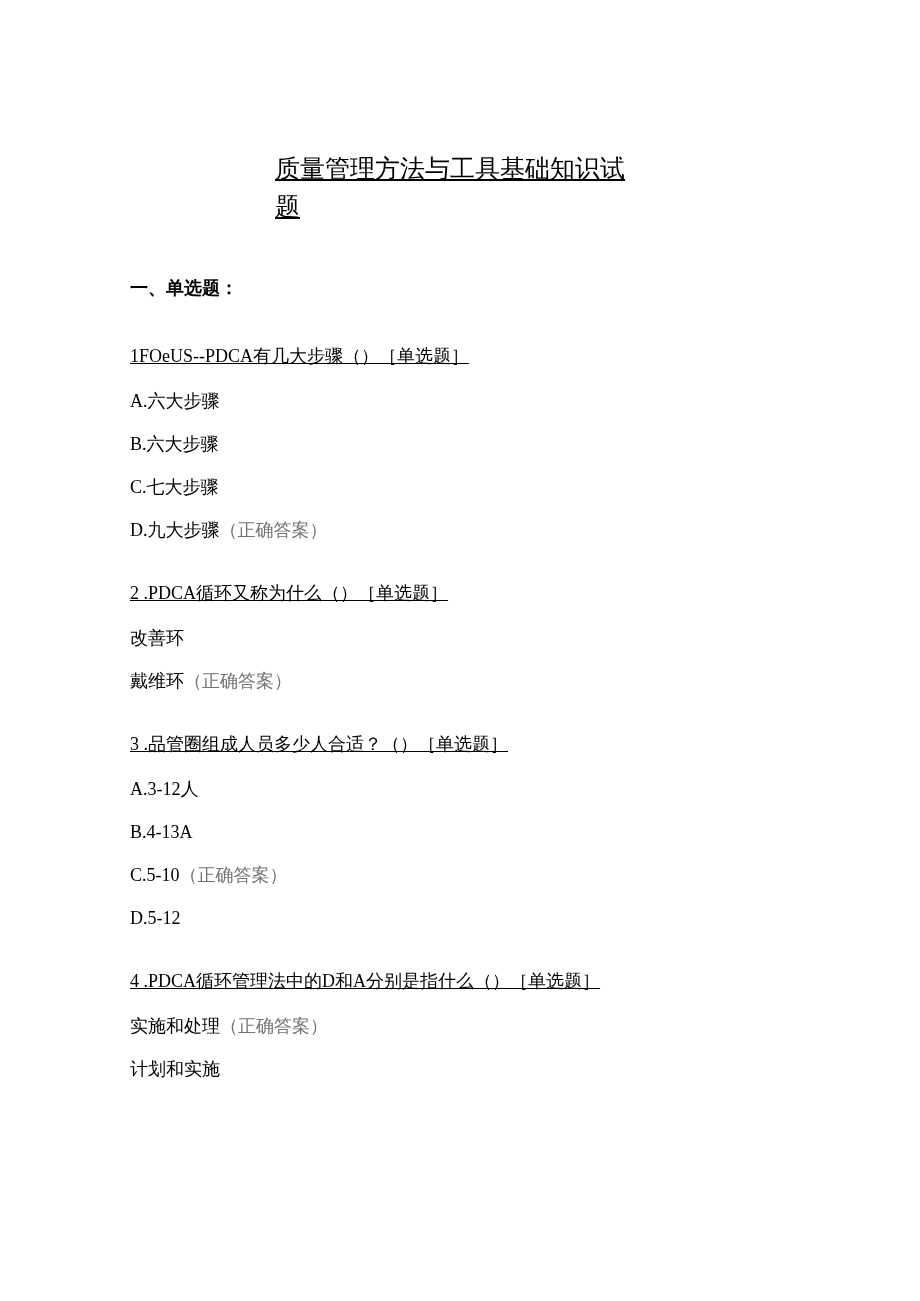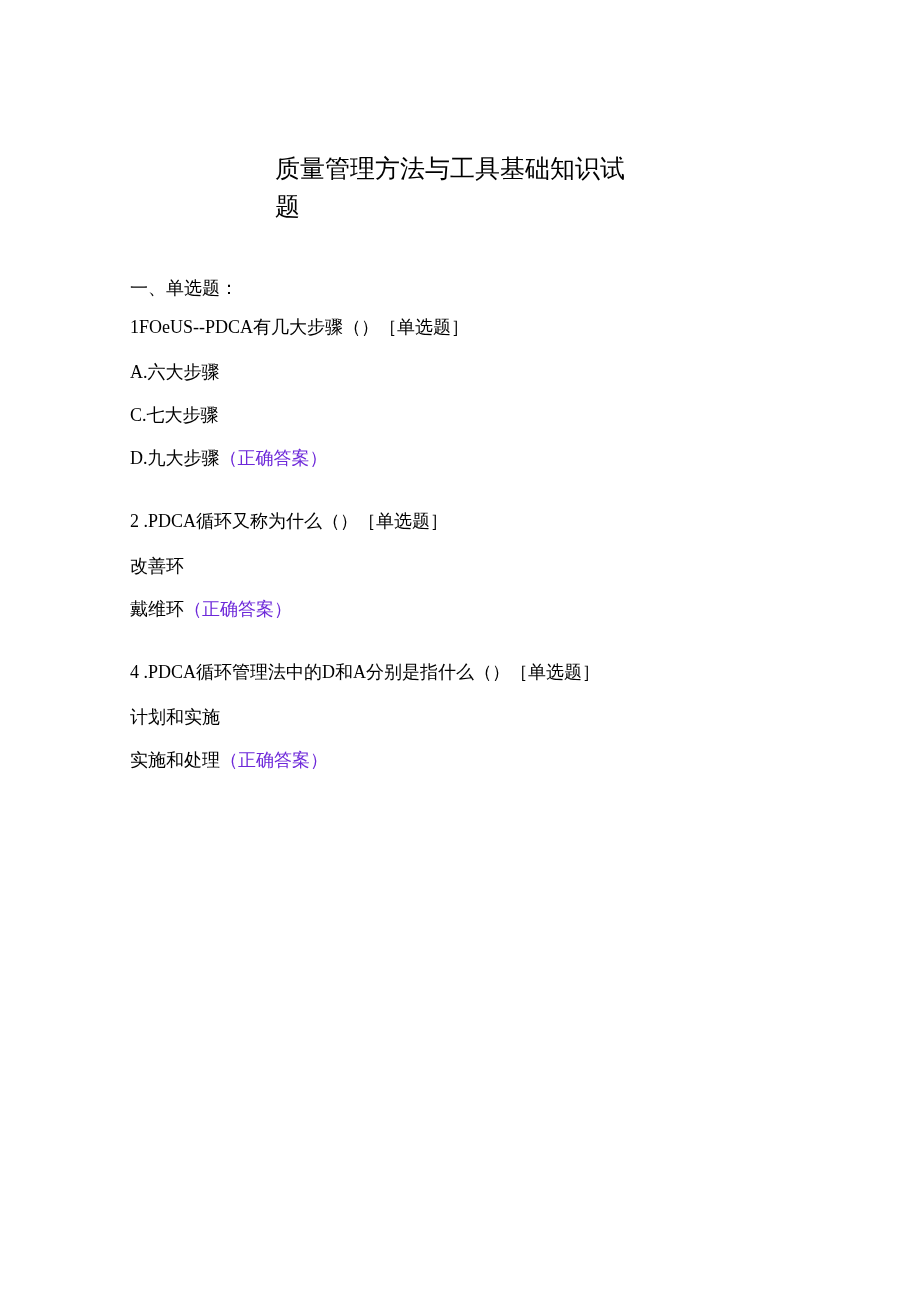"质量管理方法与工具基础知识试" .title-block { text-decoration: none -> underline }
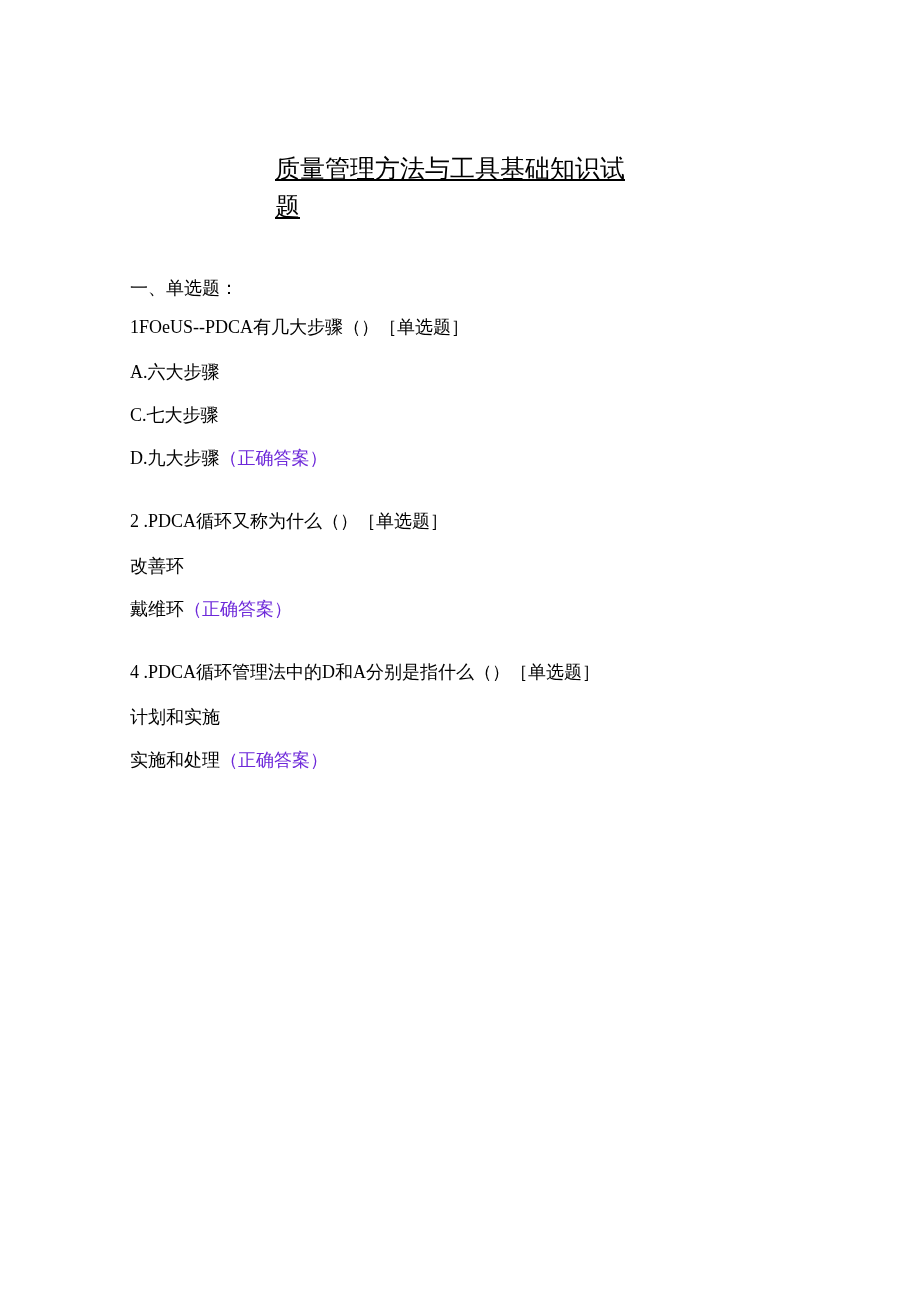"一、单选题：" .section-header { font-weight: none -> bold; margin-bottom: 12px -> 41px }
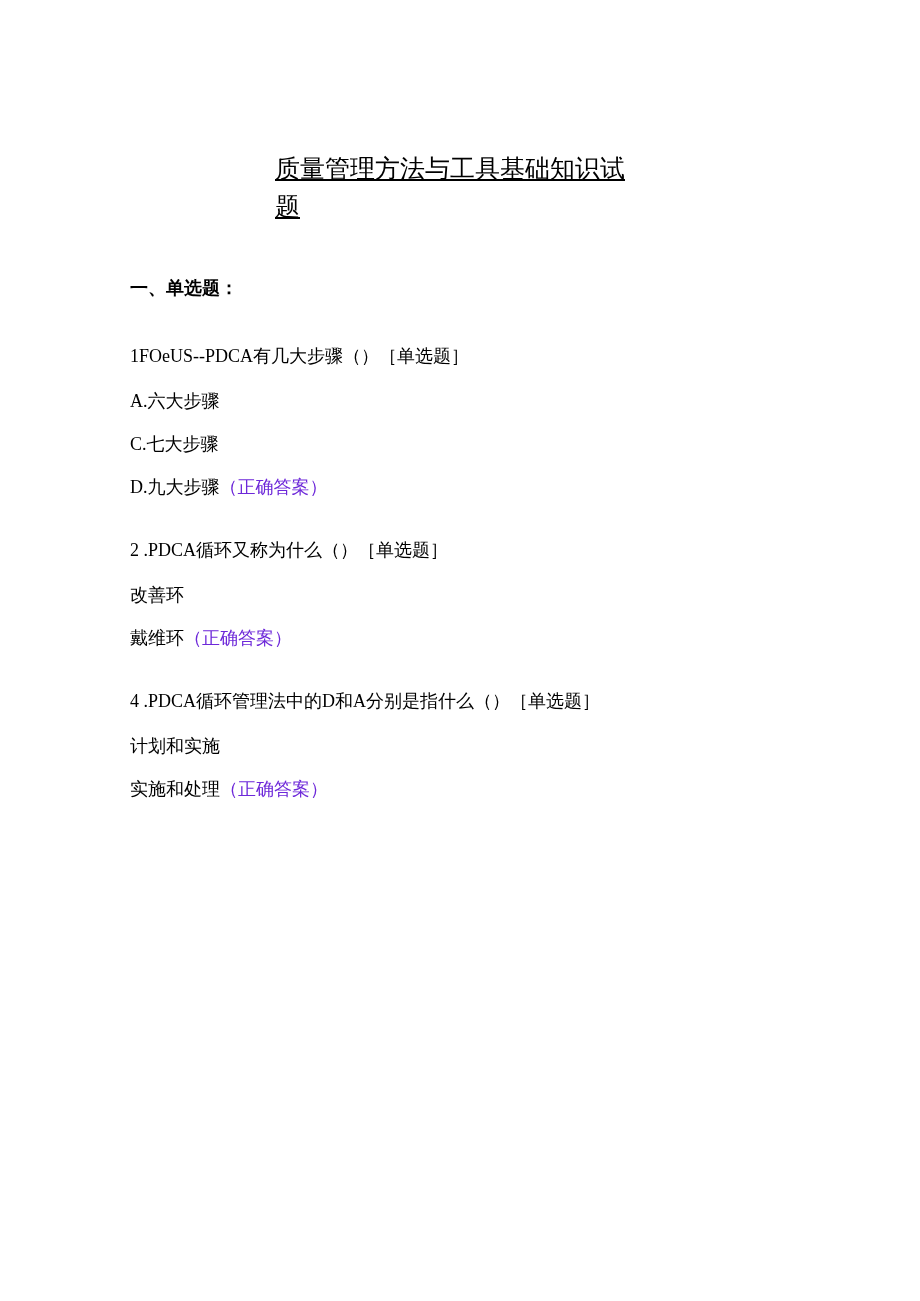"1FOeUS--PDCA有几大步骤（）［单选题］" .question-stem { text-decoration: none -> underline }
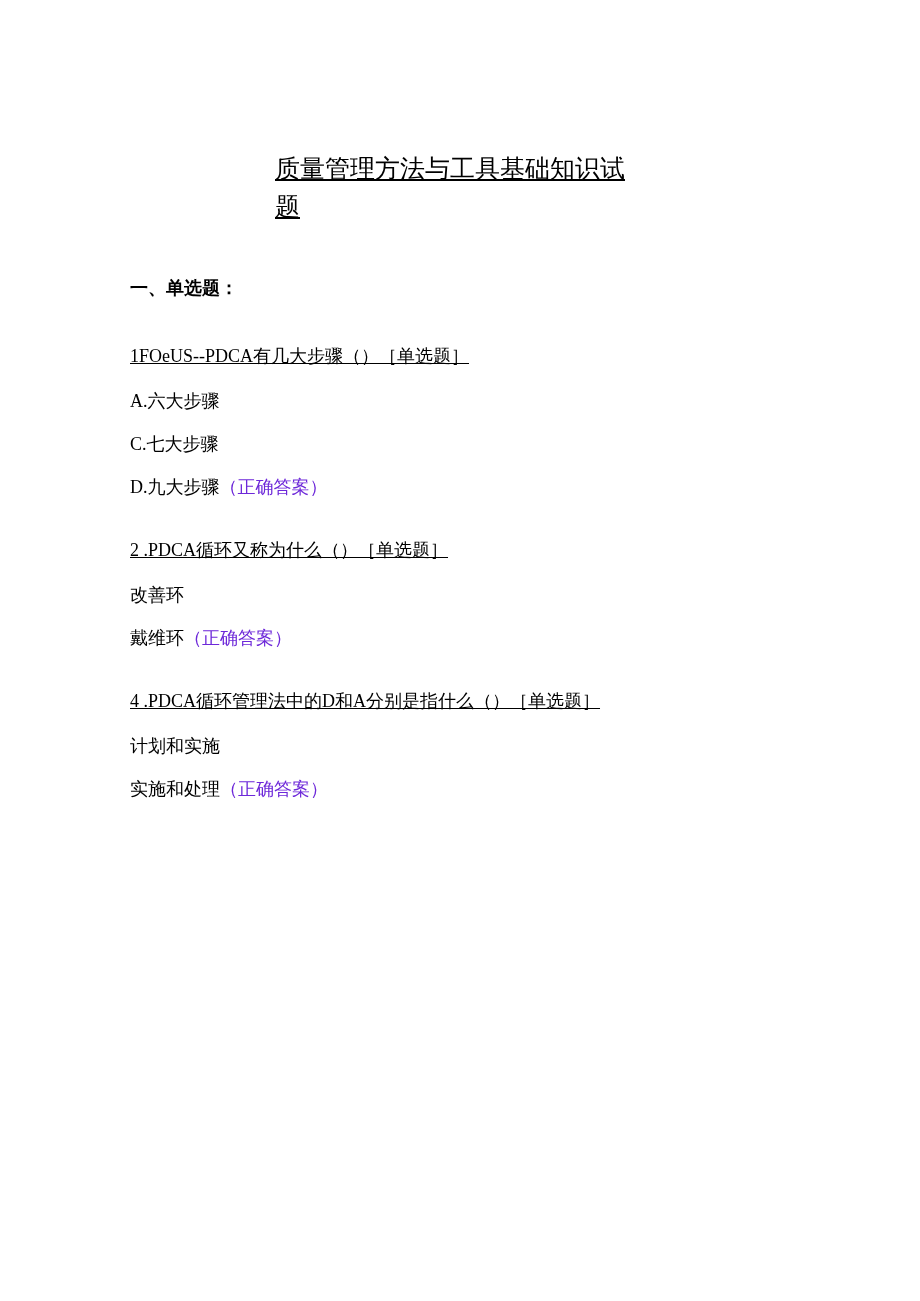"B.六大步骤" div.option { html: none -> <div> <span>B.六大步骤</span><span></span> </div> }
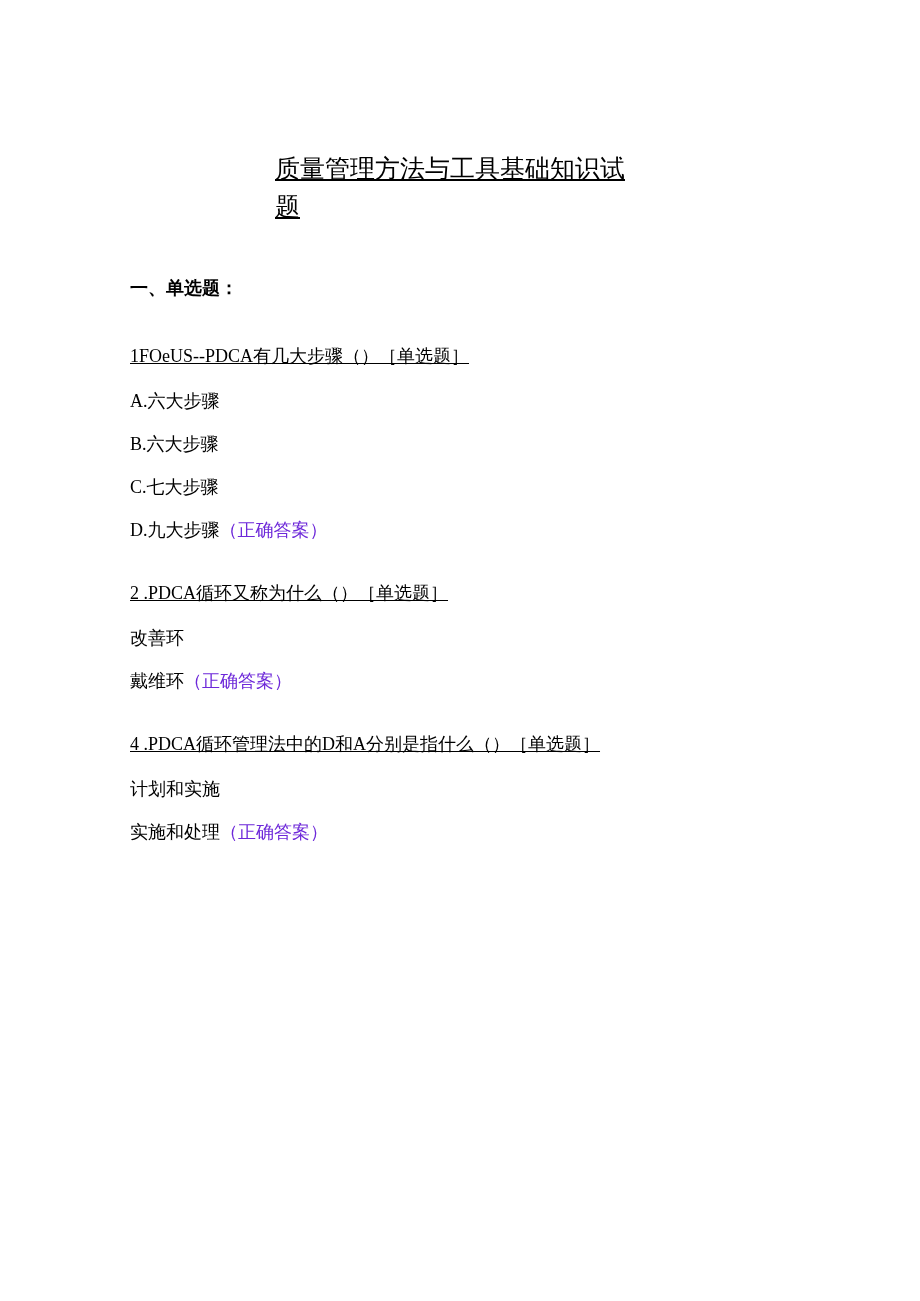"（正确答案）" .correct { color: #6d28d9 -> #737373 }
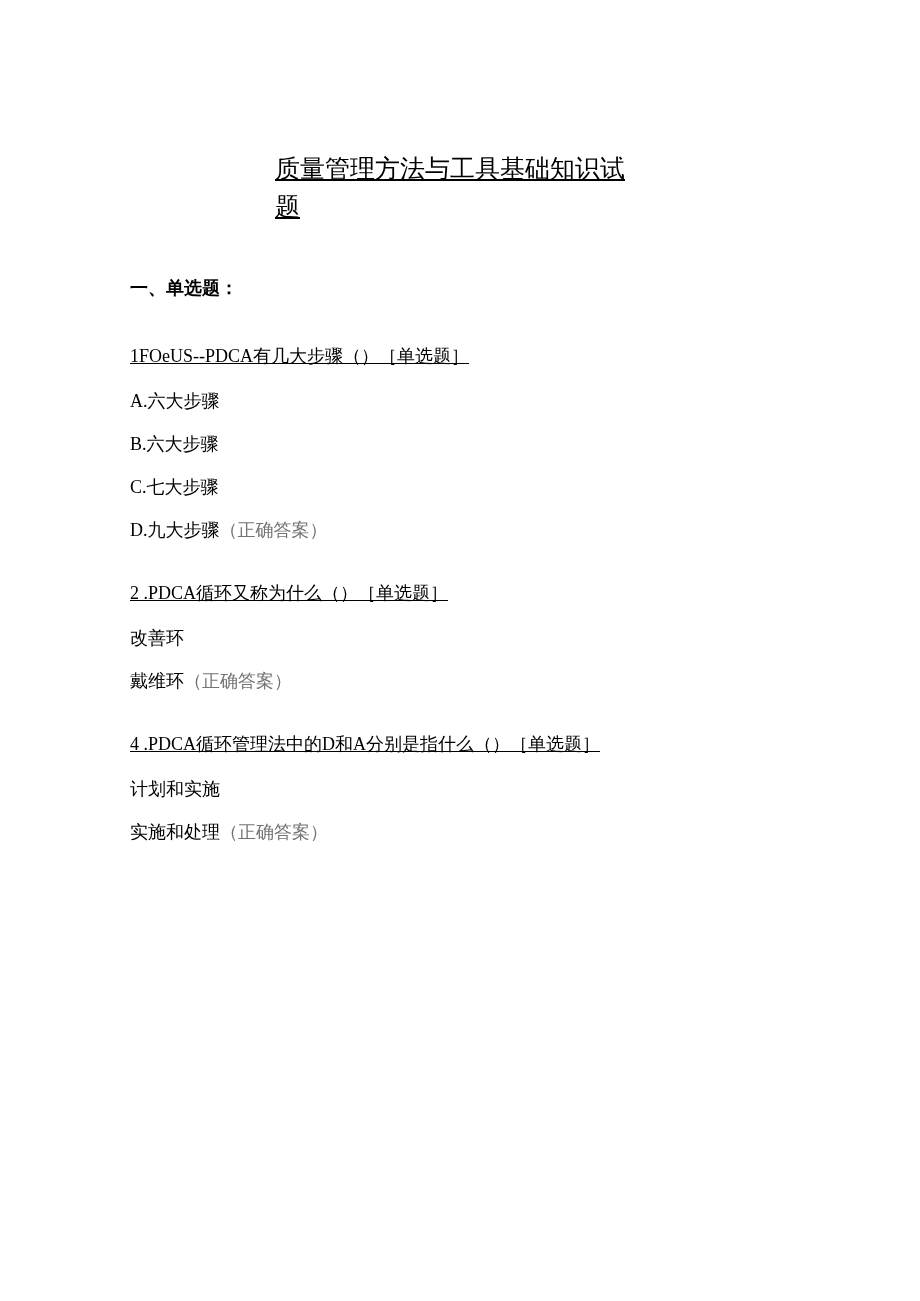"3 .品管圈组成人员多少人合适？（）［单选题］" div.question-block { html: none -> <div> <div>3 .品管圈组成人员多少人合适？（）［单选题］</div> <div> <span>A.3-12人</span><span></span> </div> <div> <span>B.4-13A</span><span></span> </div> <div> <span>C.5-10</span><span>（正确答案）</span> </div> <div> <span>D.5-12</span><span></span> </div> </div> }
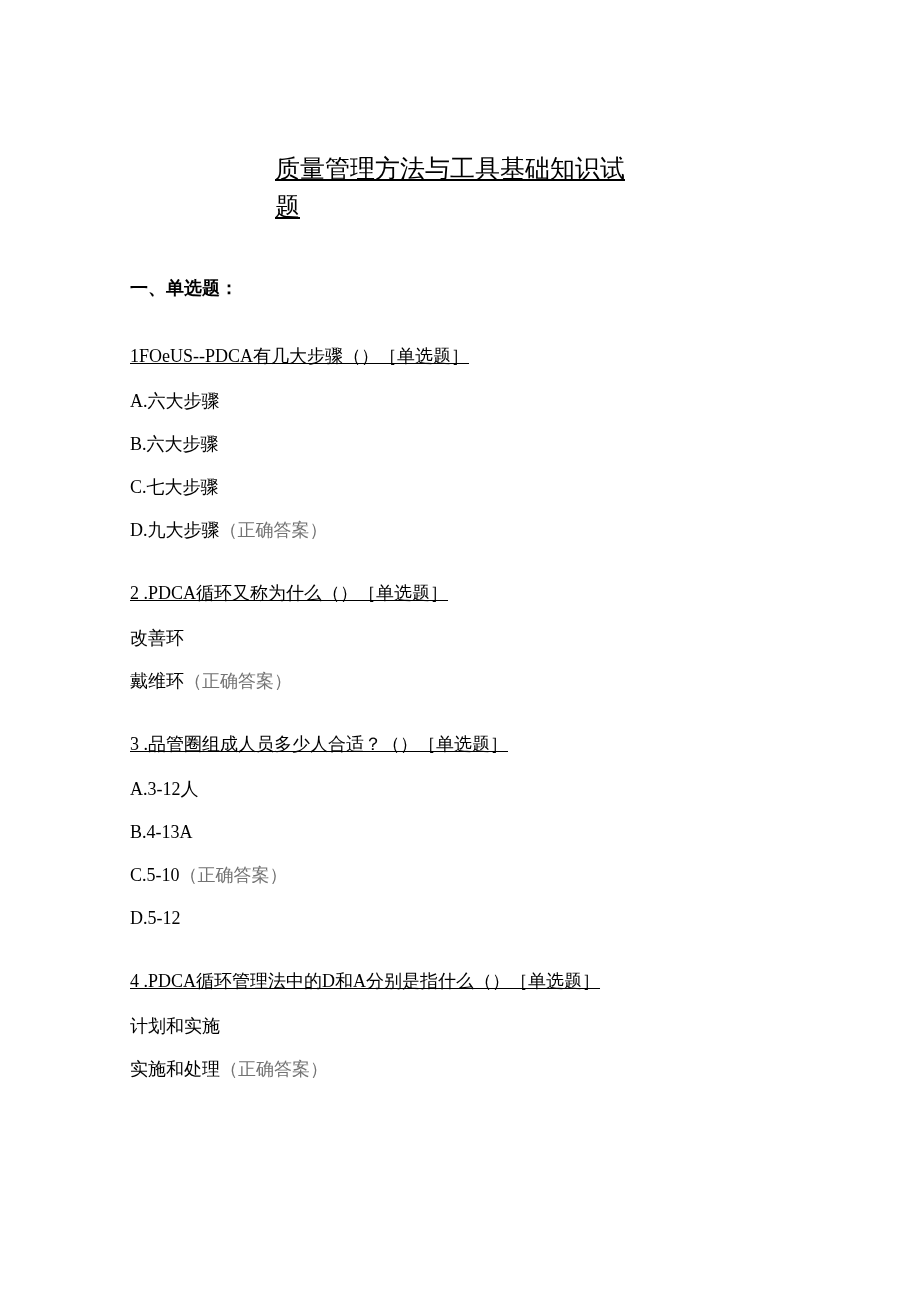"计划和实施" div.option { order: before "实施和处理（正确答案）" -> after "实施和处理（正确答案）" }
